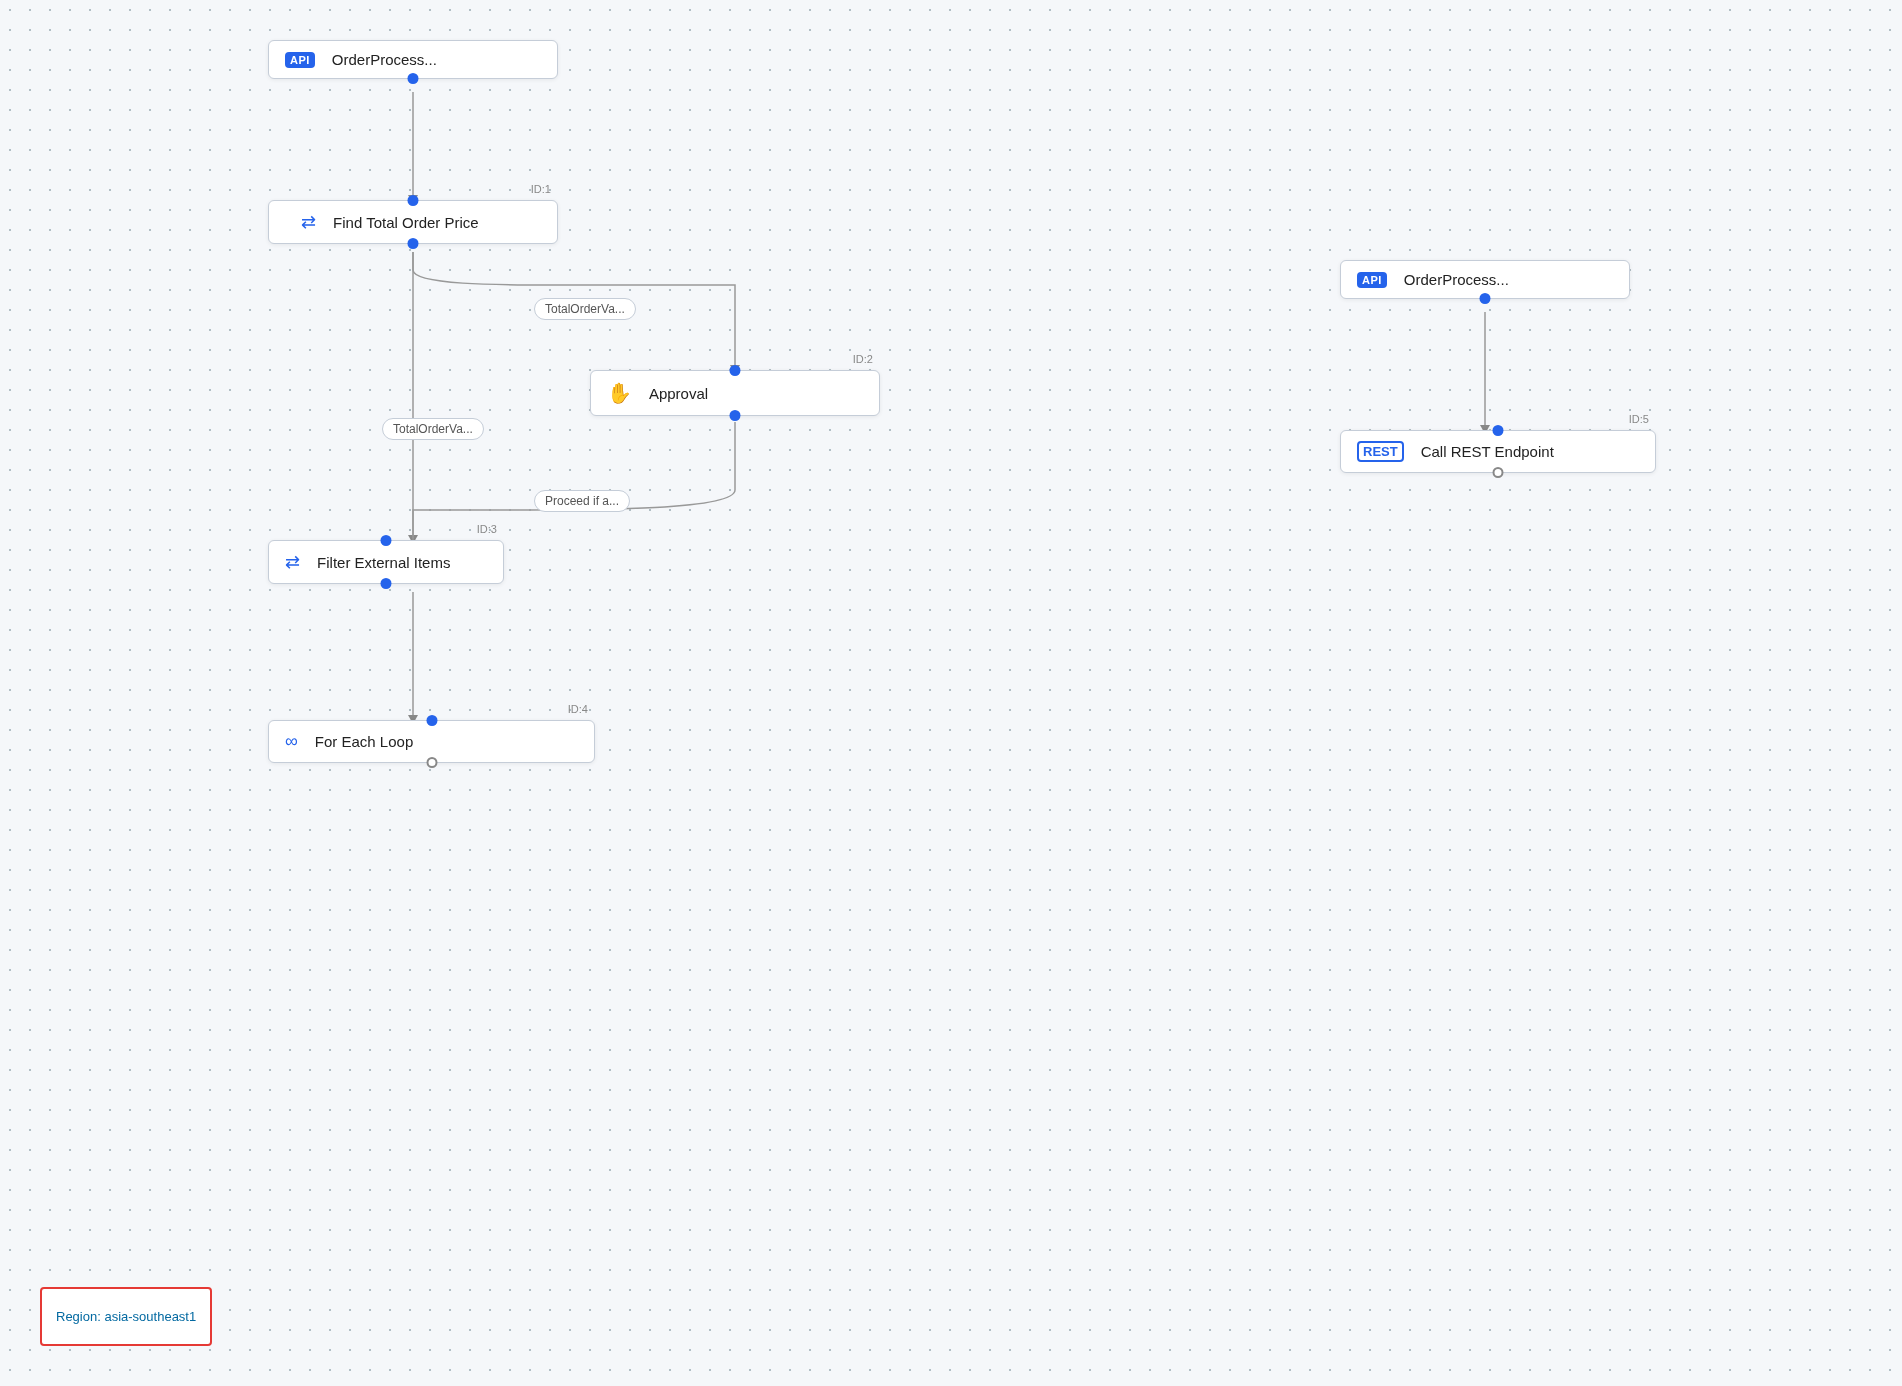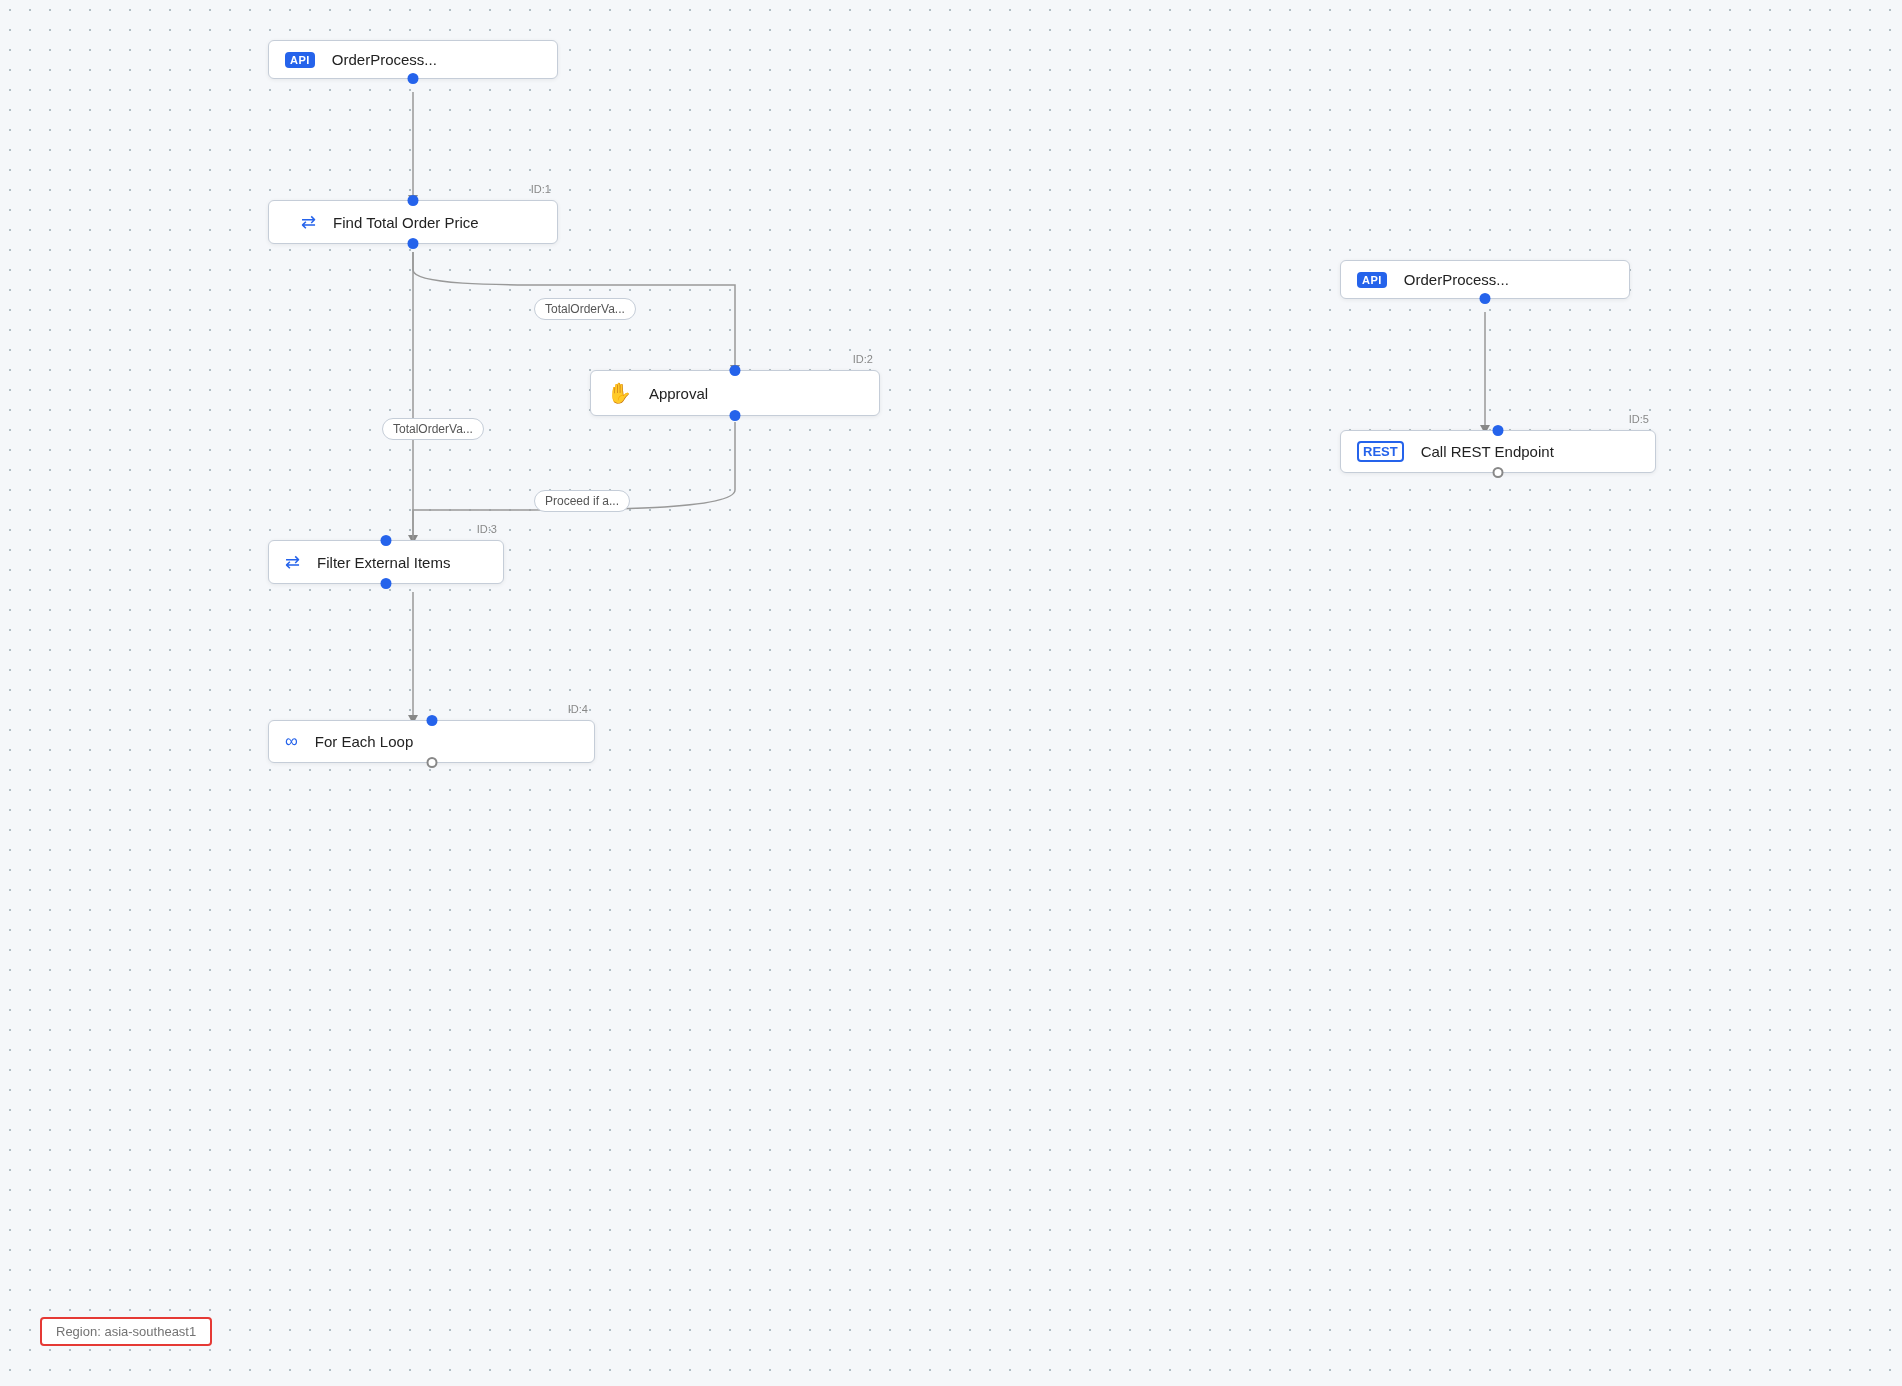"Region: asia-southeast1" .region-badge { color: #737373 -> #0369a1; padding: 5px 14px -> 20px 14px }
